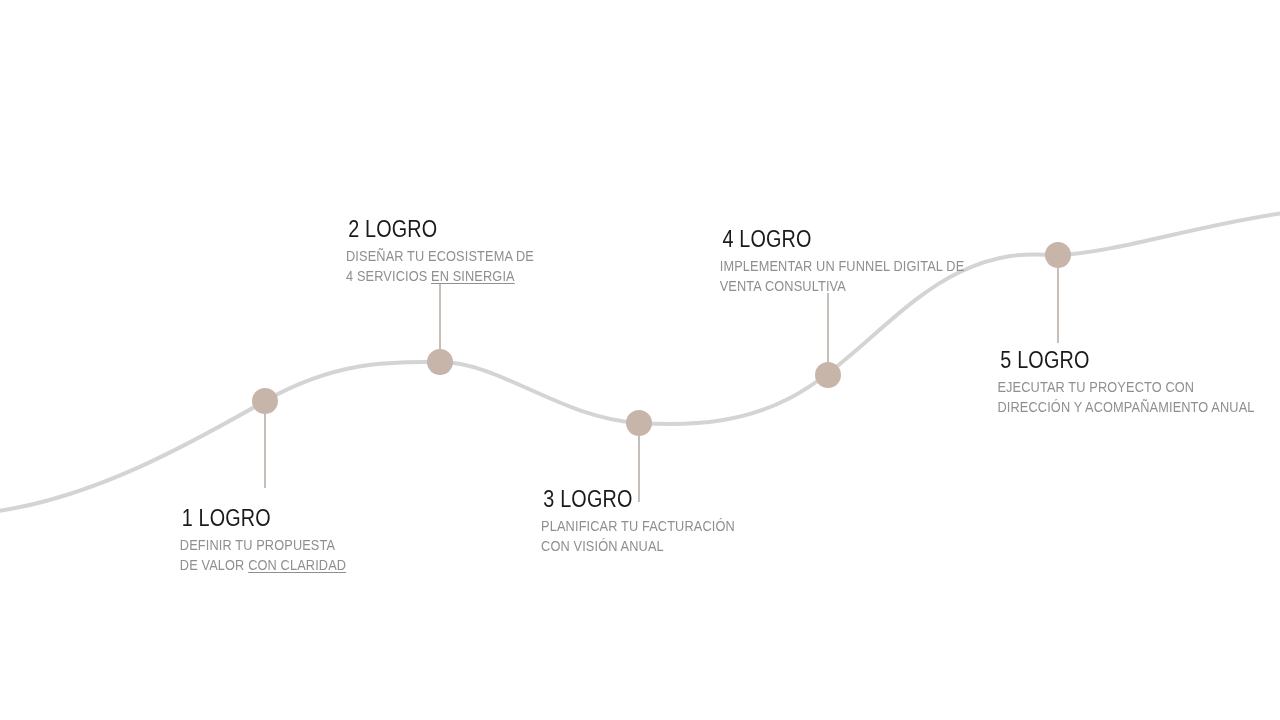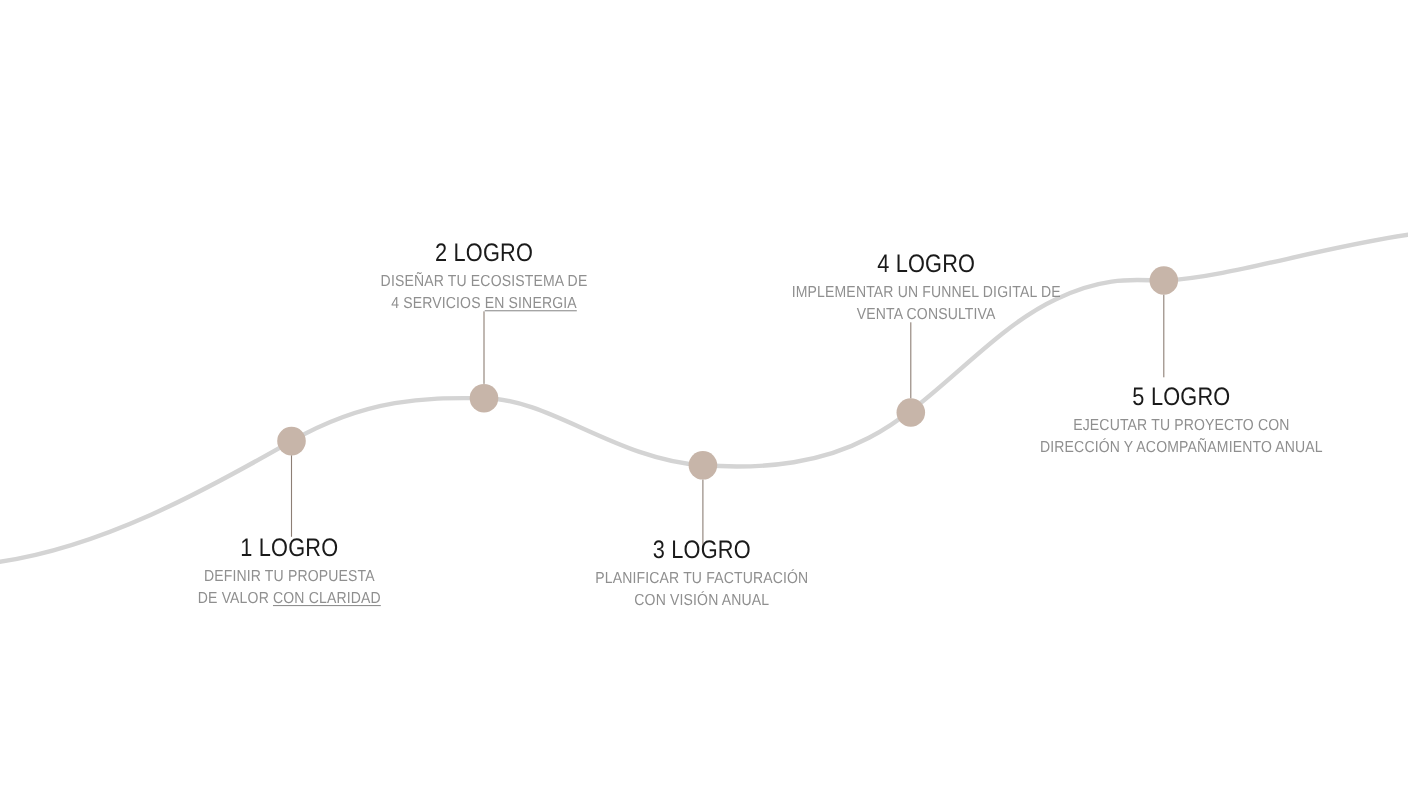"2 LOGRO" .label { text-align: center -> left }
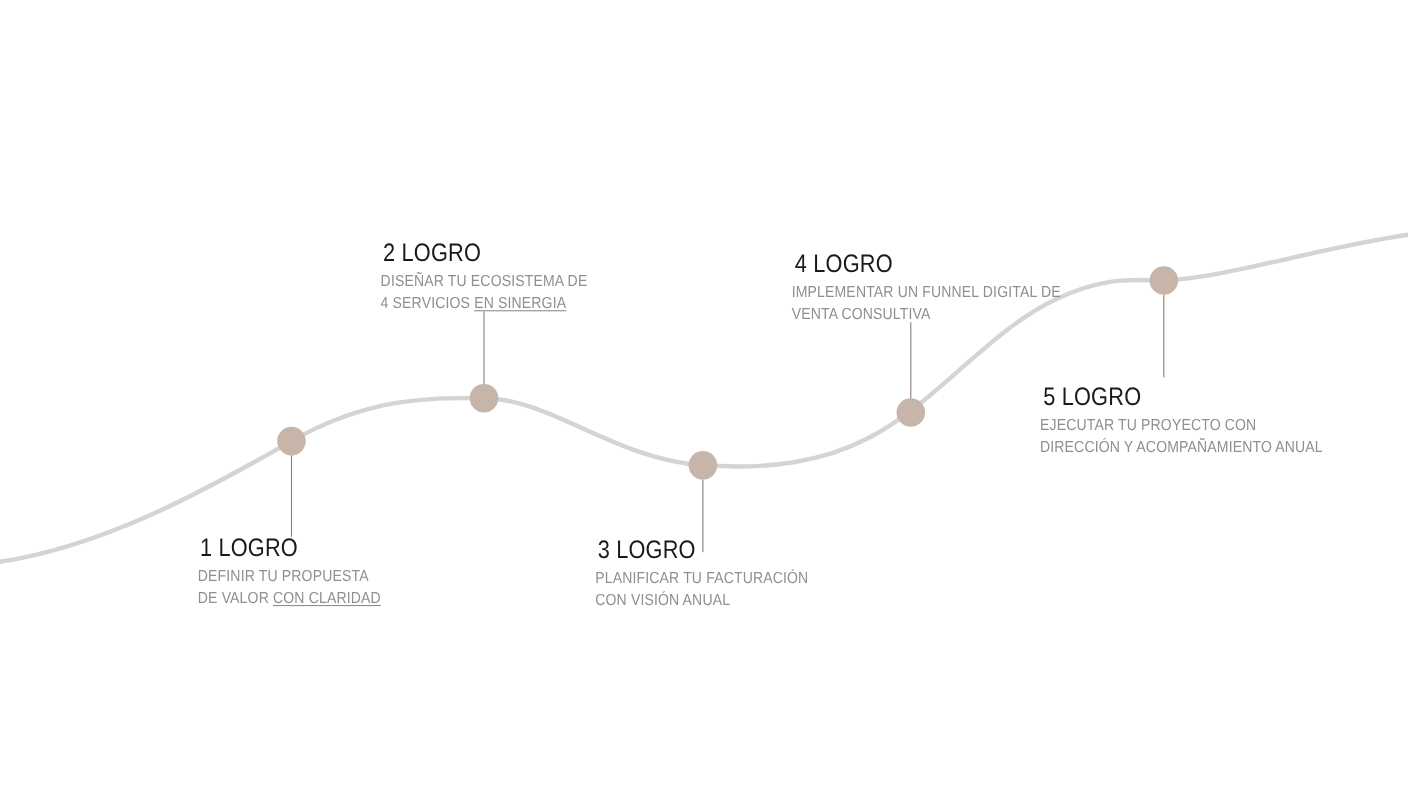"5 LOGRO" div.label { left: 1074px -> 1126px }
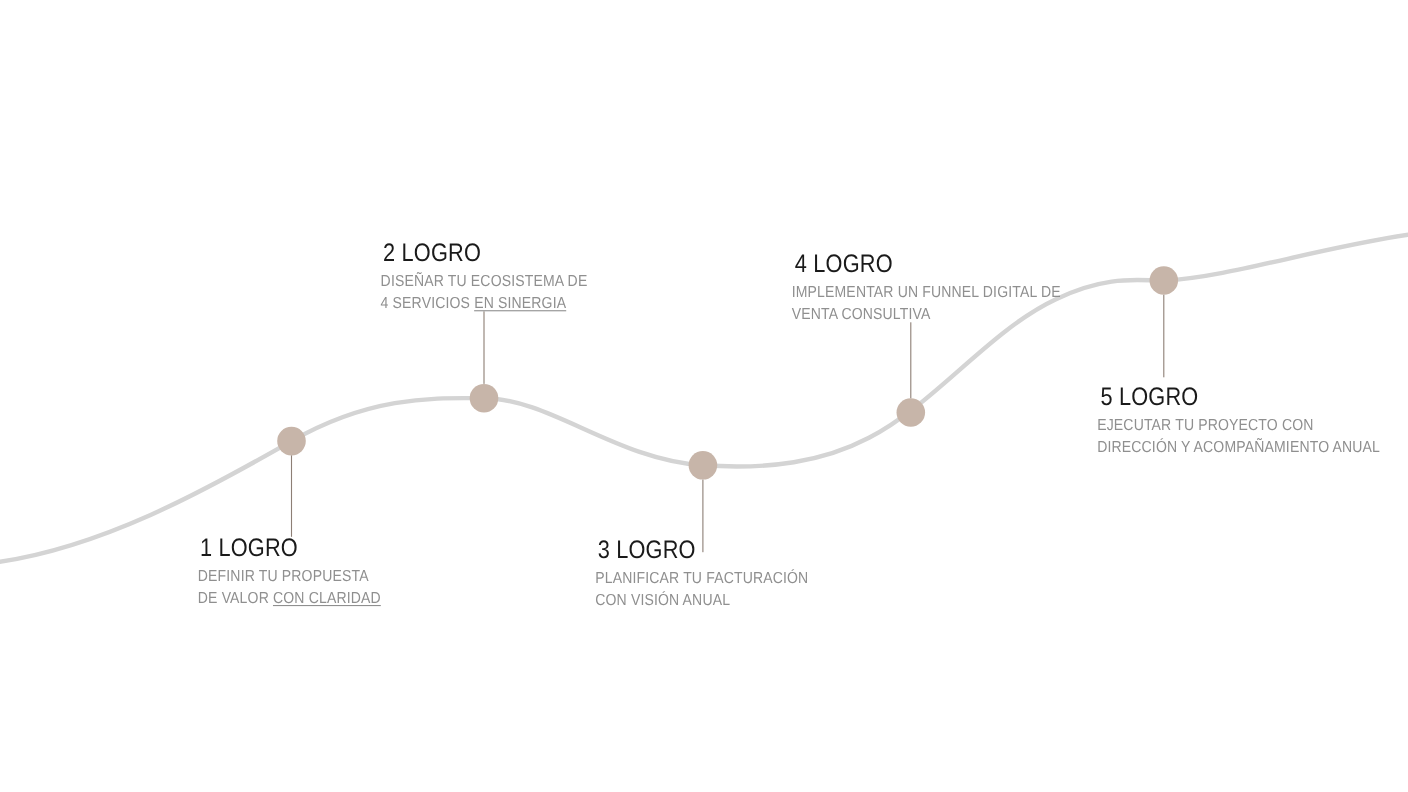"1 LOGRO" div.label { top: 486px -> 507px }
